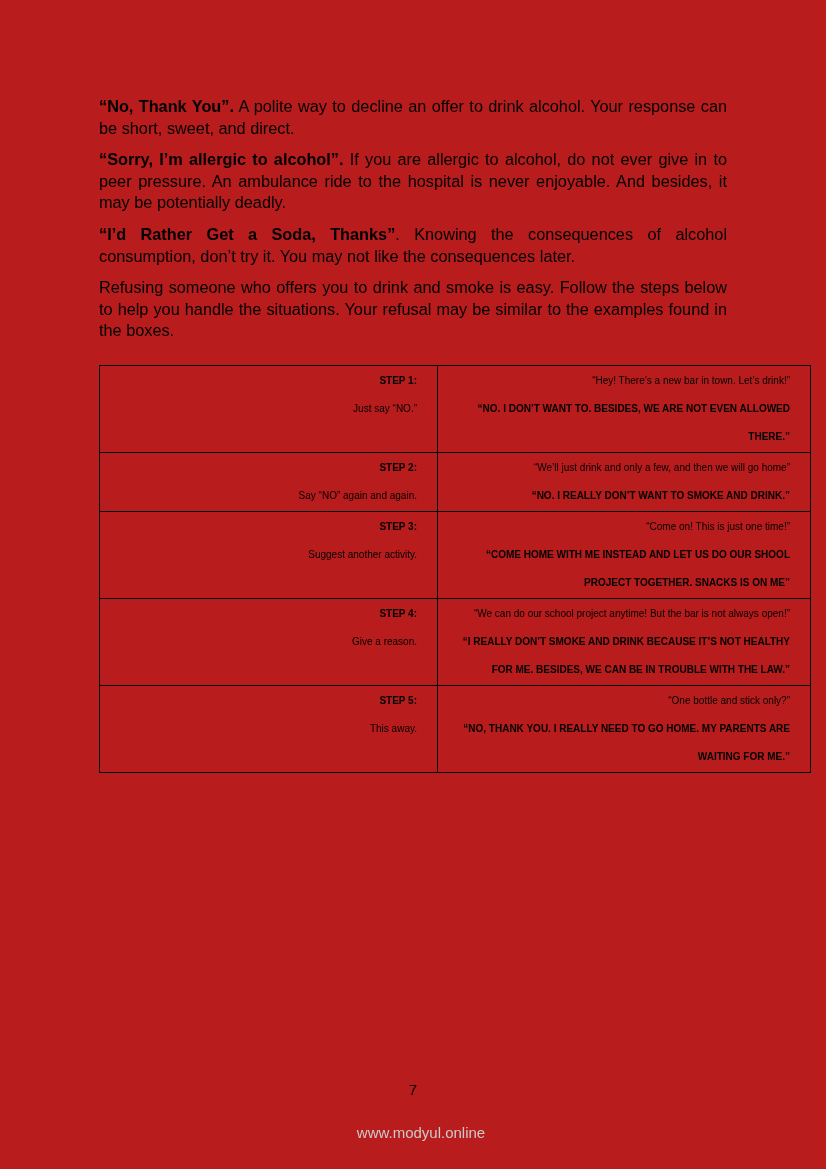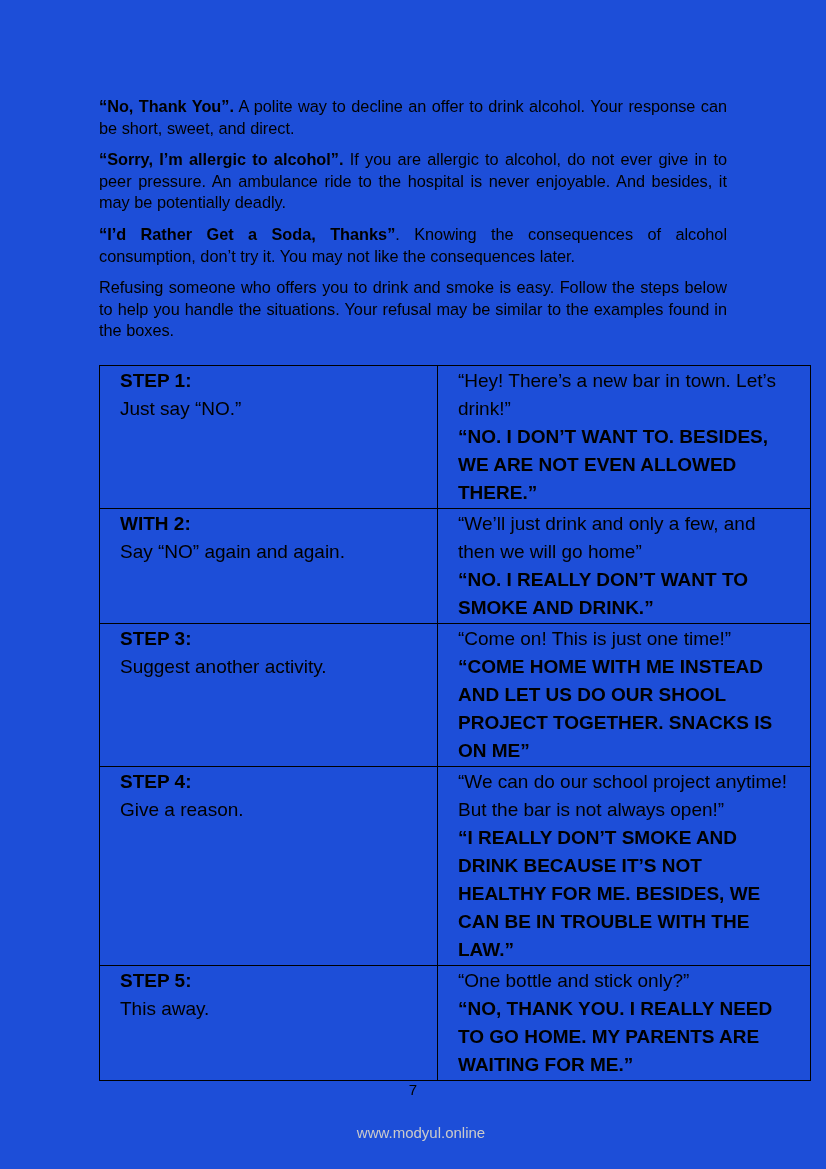"“No, Thank You”. A polite" .page { background: #1d4ed8 -> #b91c1c }
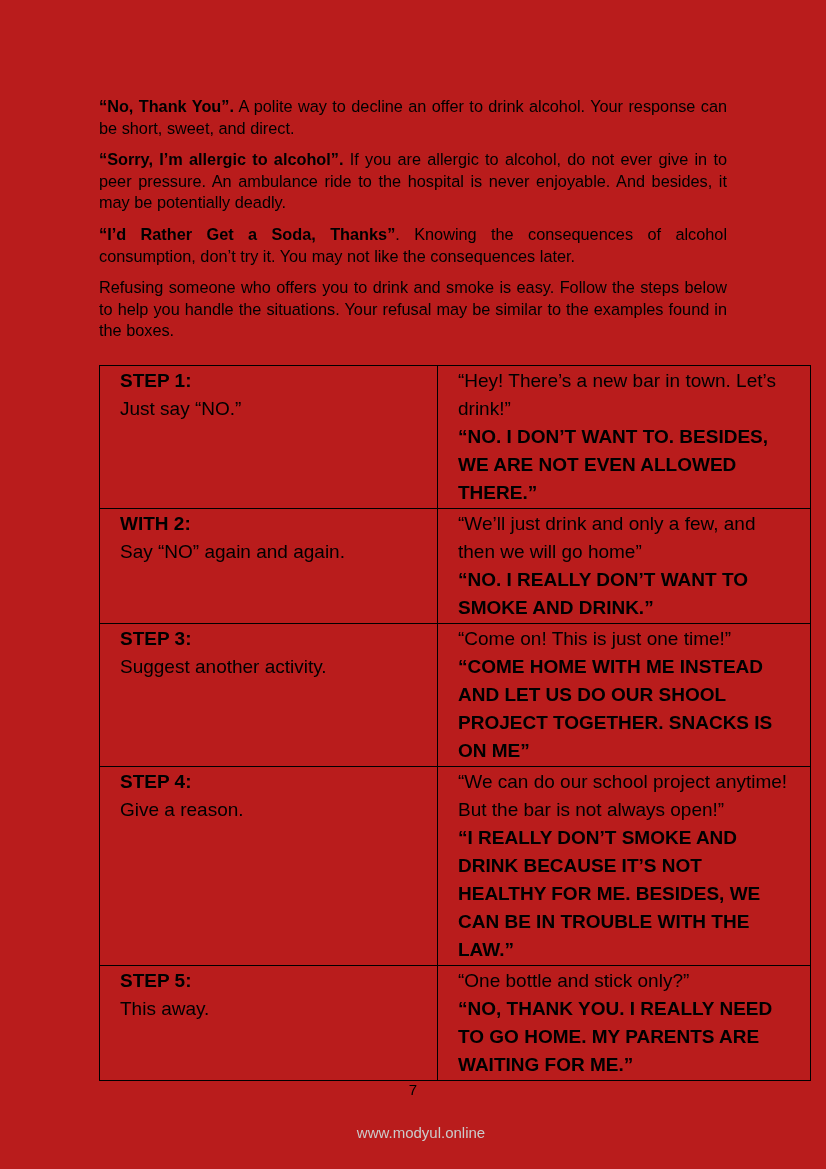"STEP 1:" table.steps td { font-size: 19px -> 10px; text-align: left -> right }
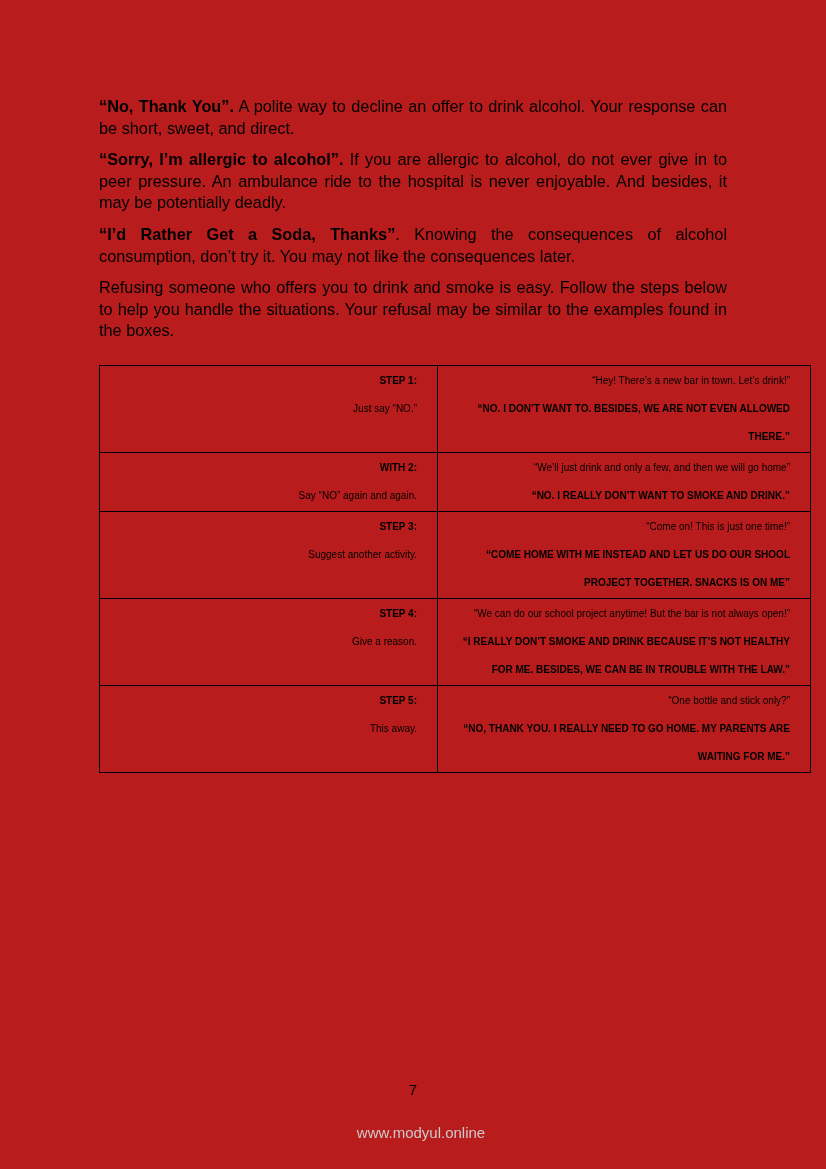"WITH 2:" div.step-label { text: WITH -> STEP }
